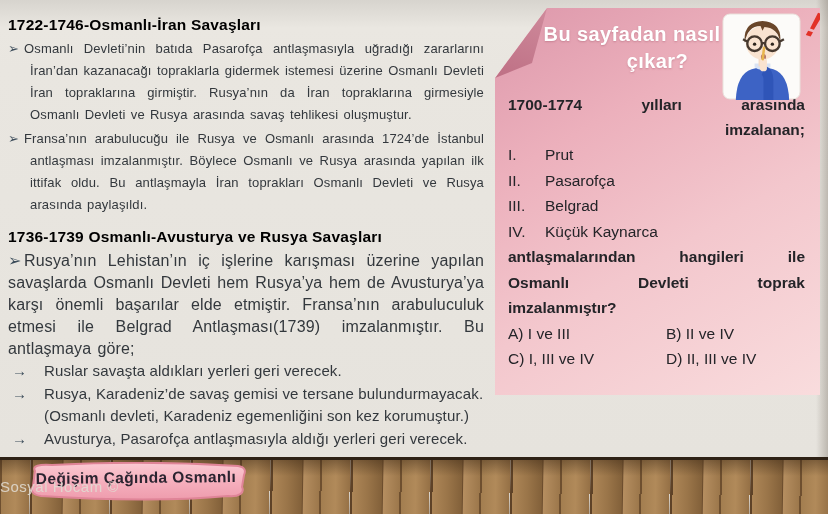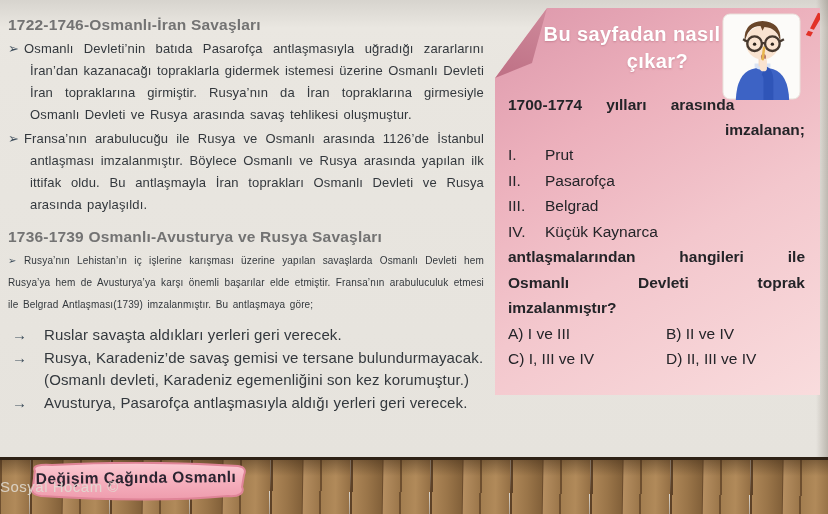"1722-1746-Osmanlı-İran Savaşları" .h-blue { color: #737373 -> #000000 }
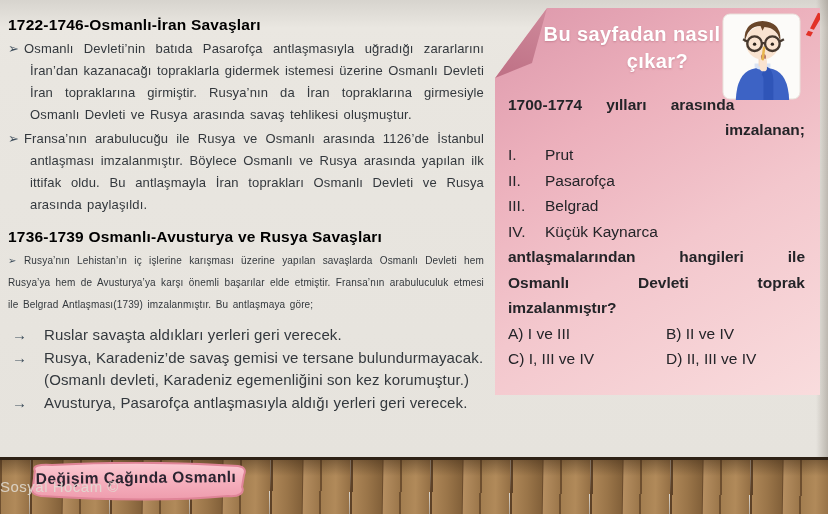"1700-1774" .stem-l1 { gap: 24px -> none; justify-content: flex-start -> space-between }
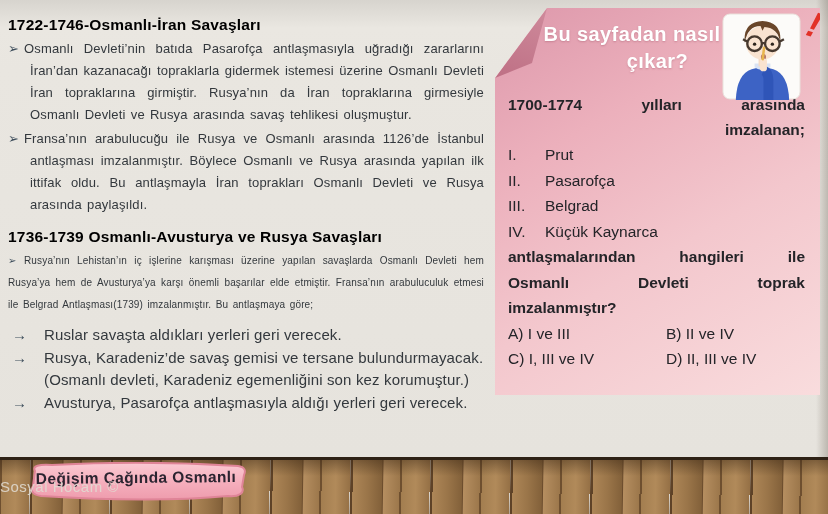"Fransa’nın arabulucuğu ile Rusya ve" span { text: 1126’de -> 1724’de }
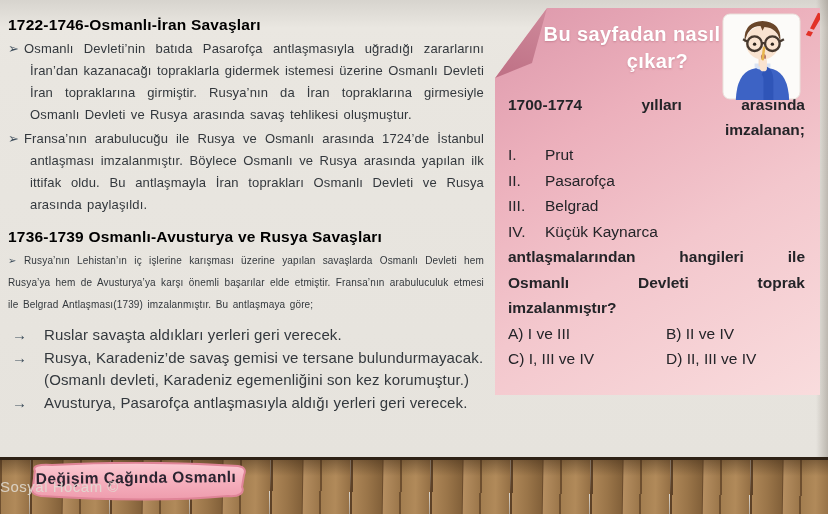"➢ Rusya’nın Lehistan’ın iç işlerine" .intro-p { font-size: 10px -> 16px; margin-bottom: 8px -> 0 }
